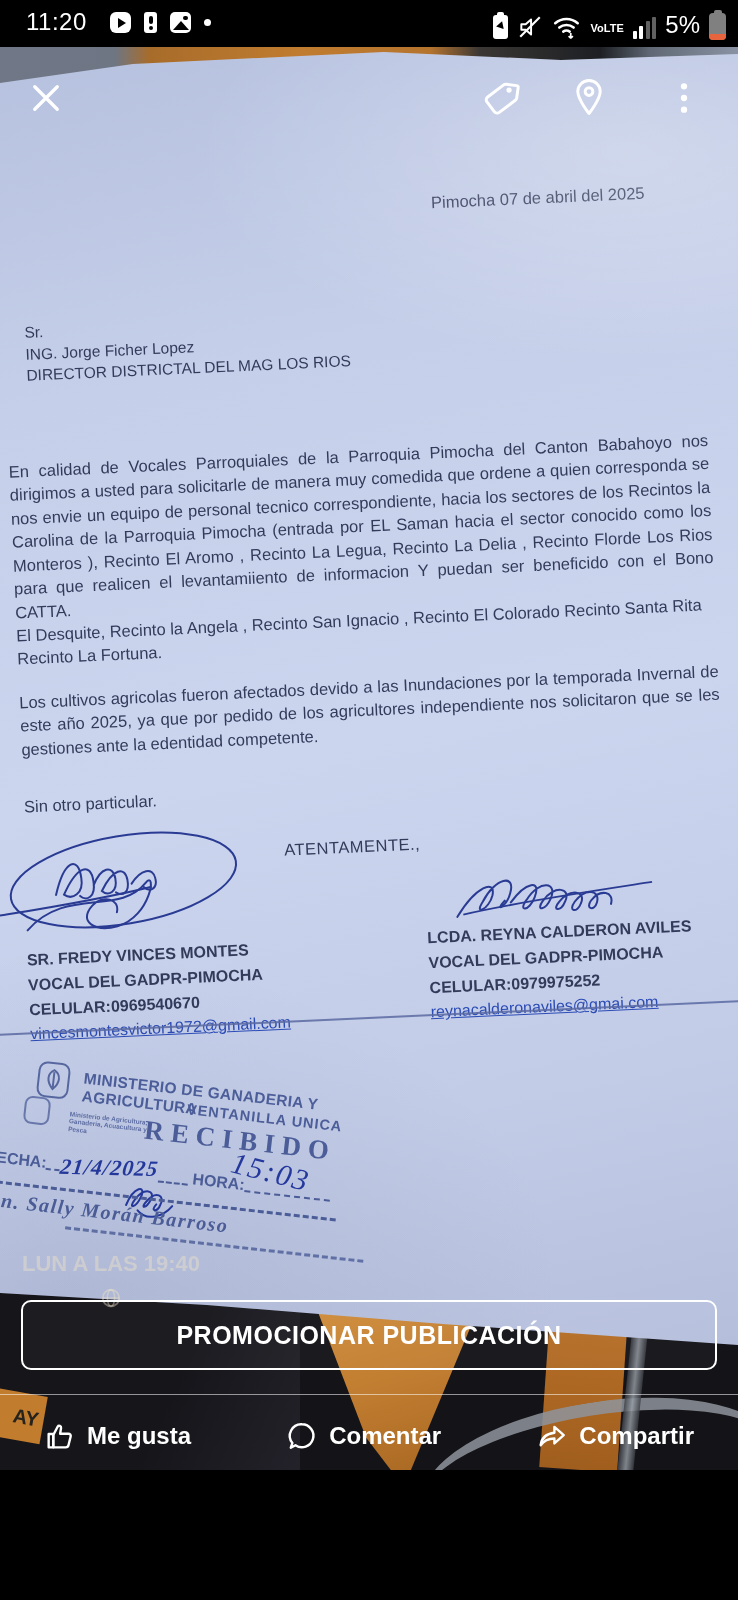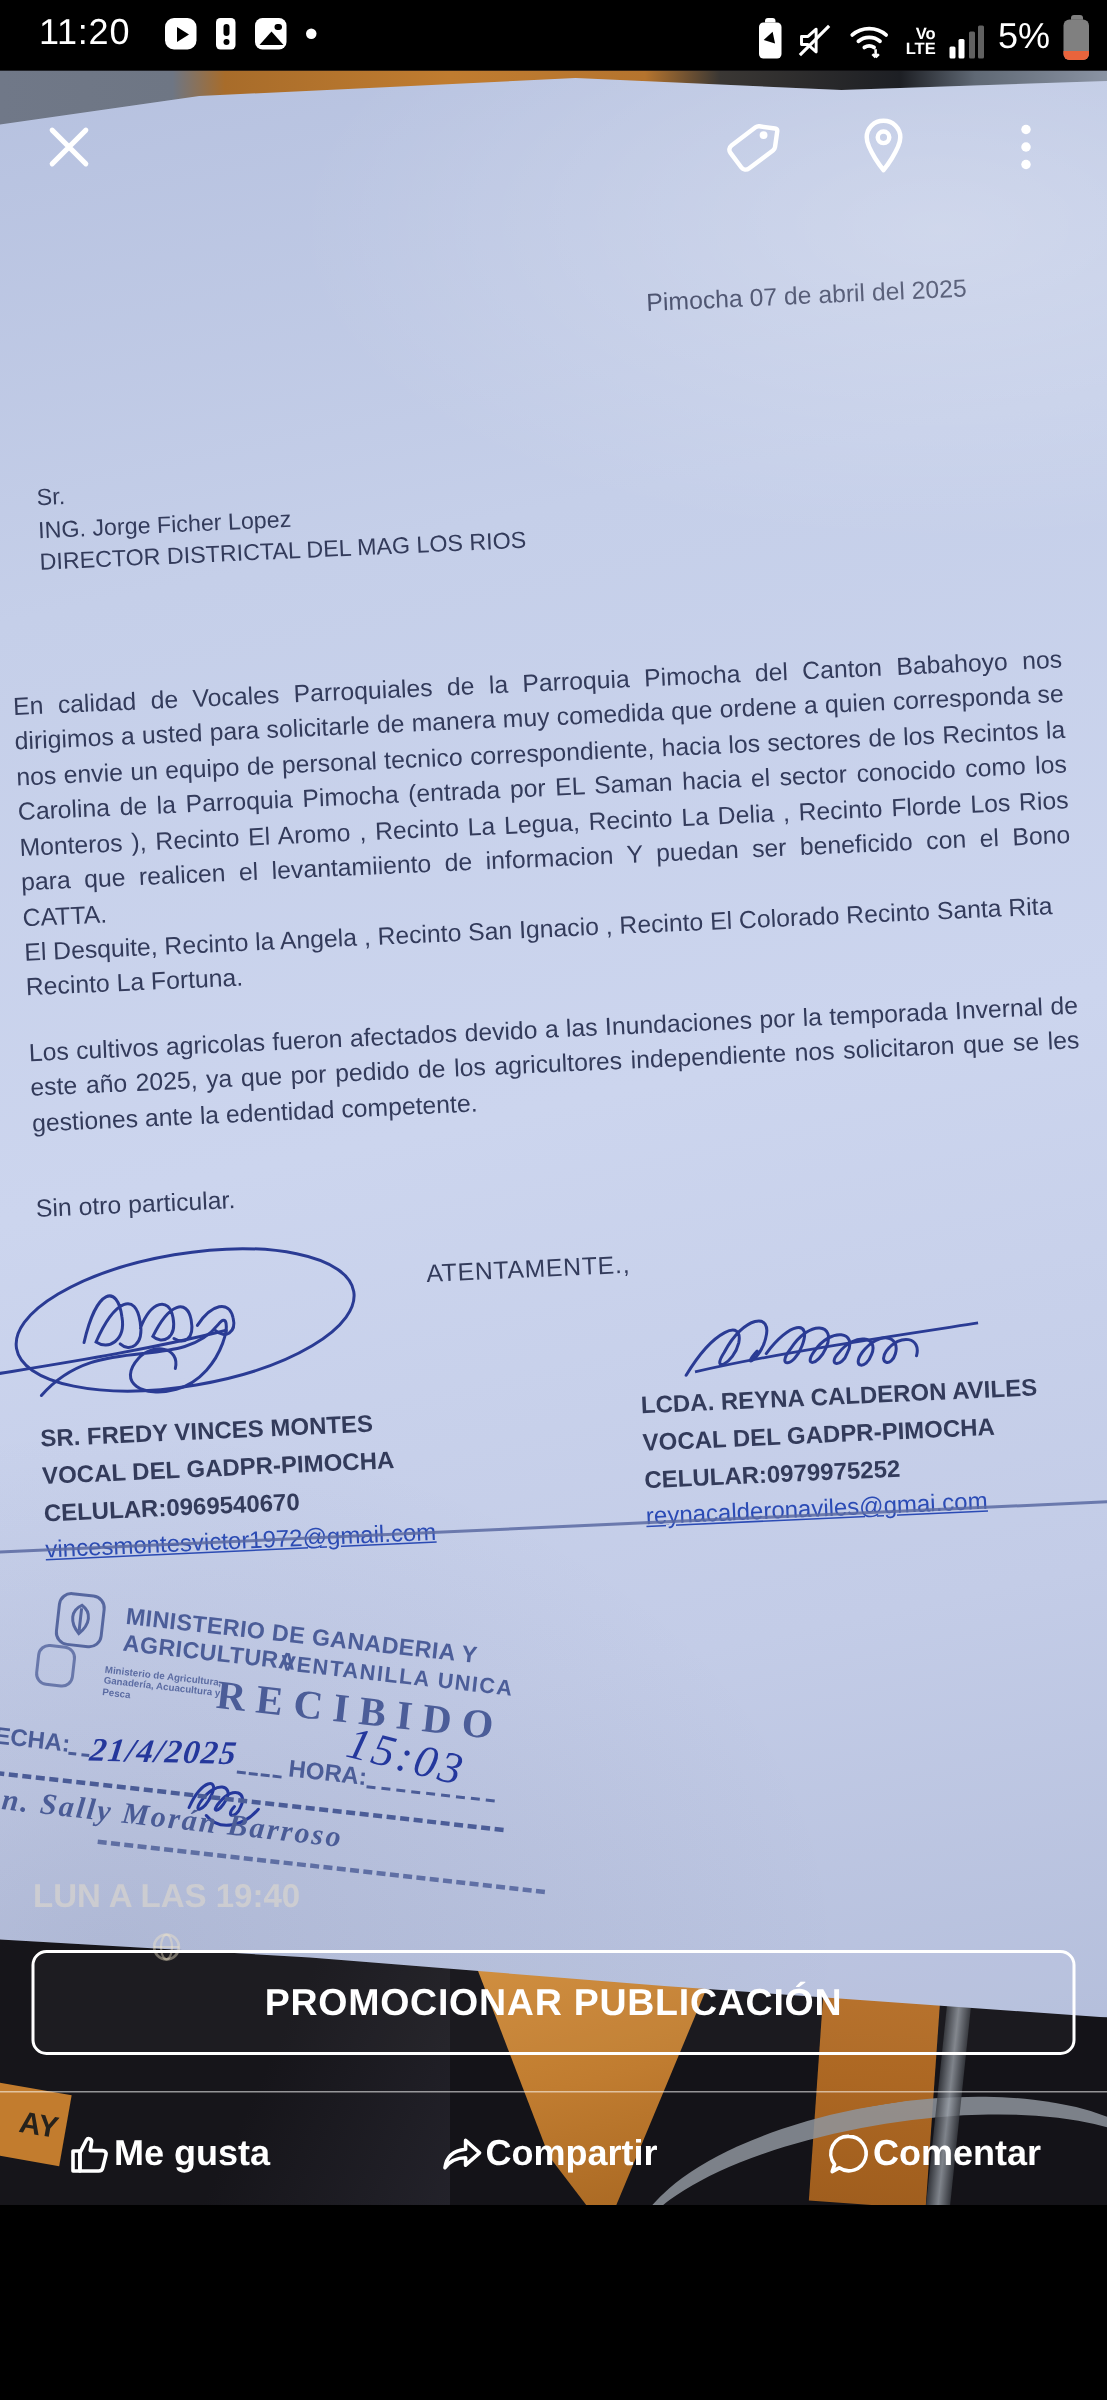"Vo" .volte { flex-direction: column -> row }
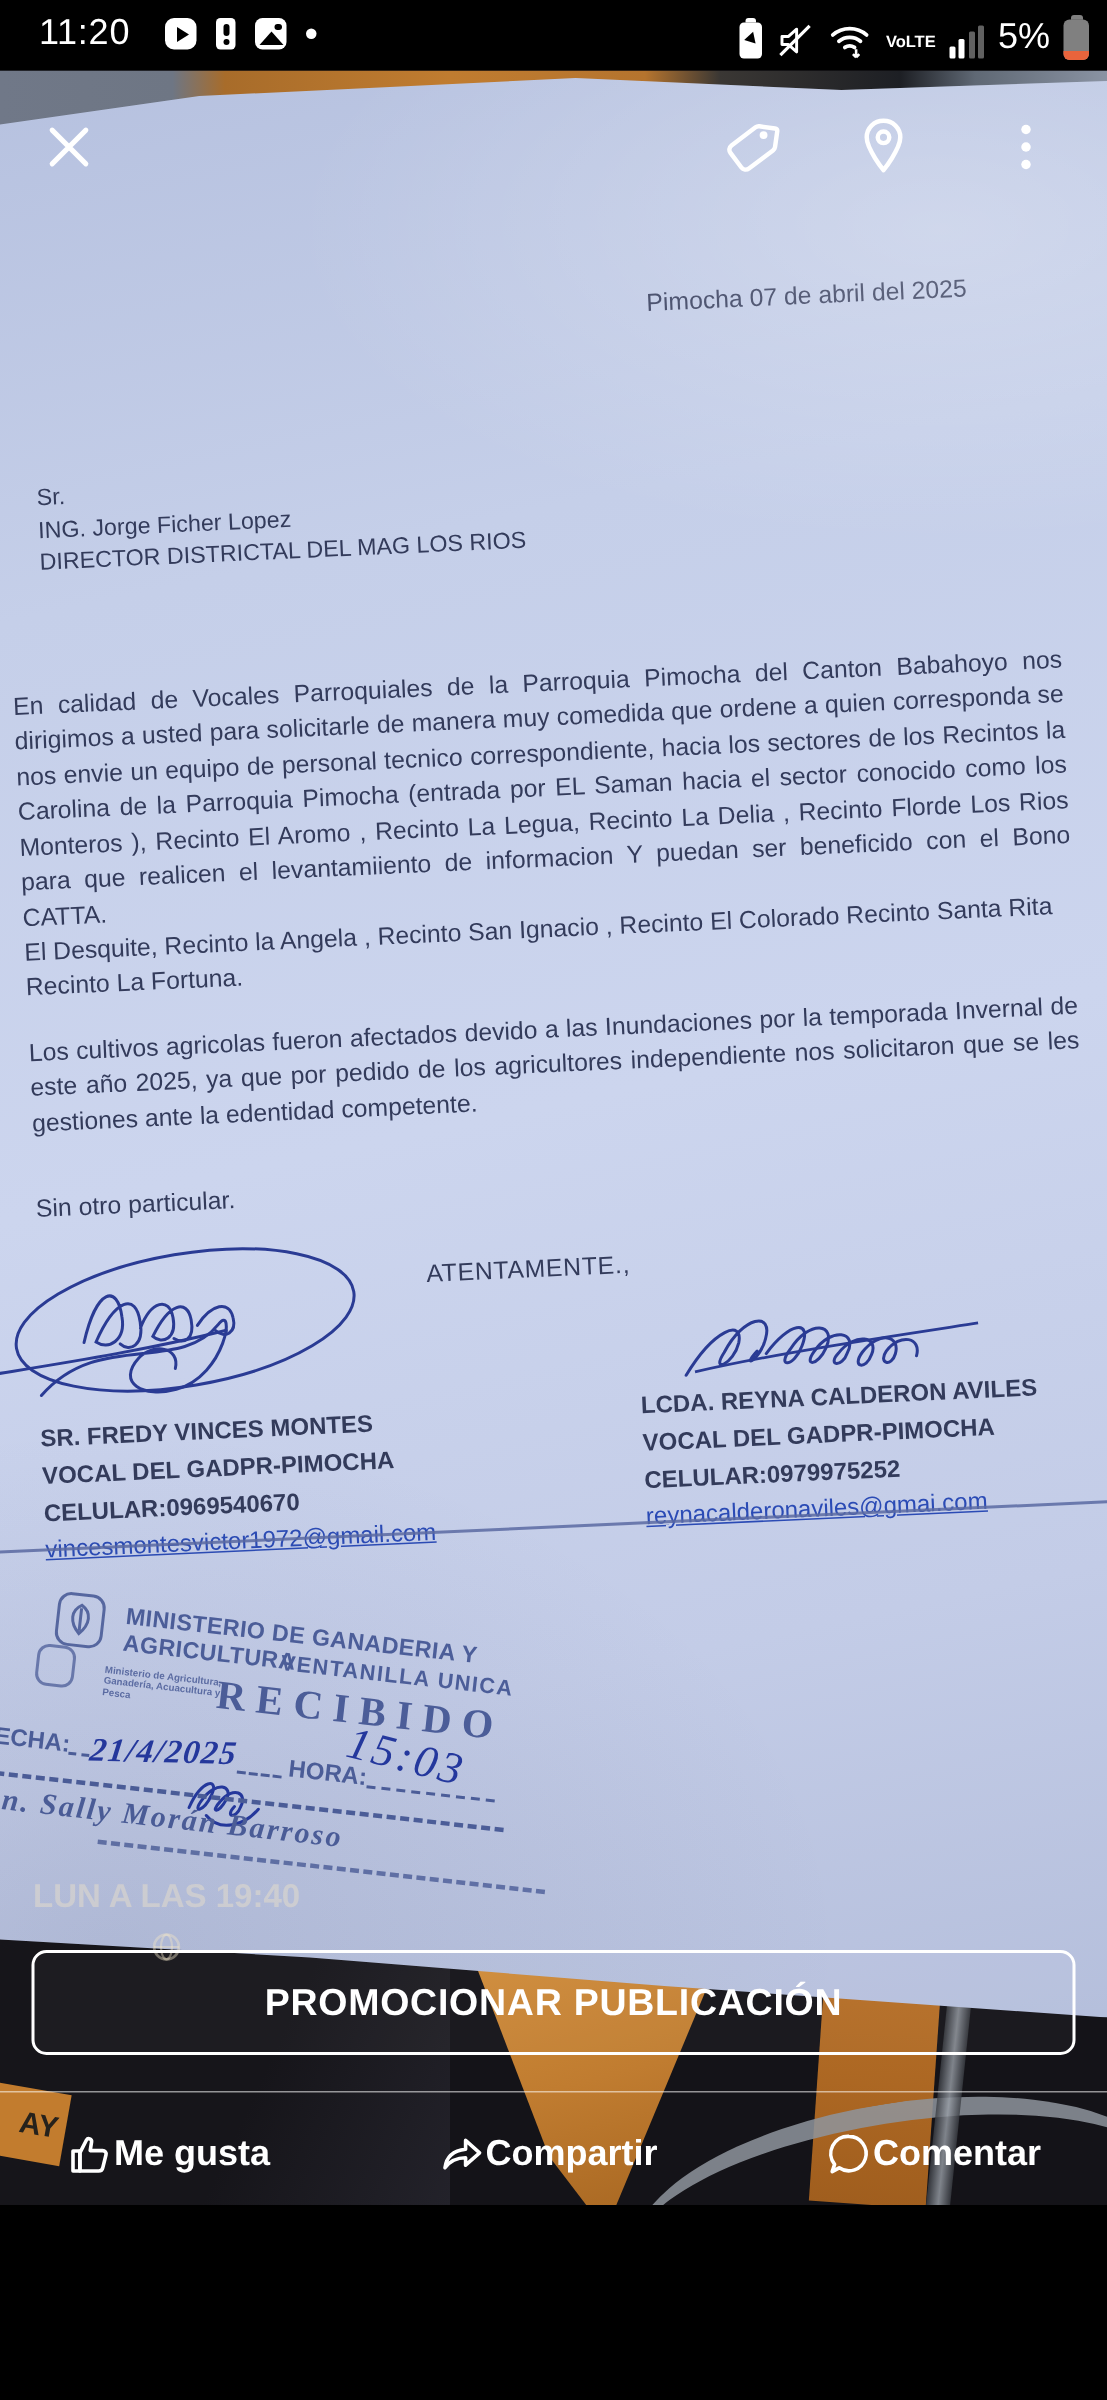"Me gusta" .action { gap: none -> 11px }
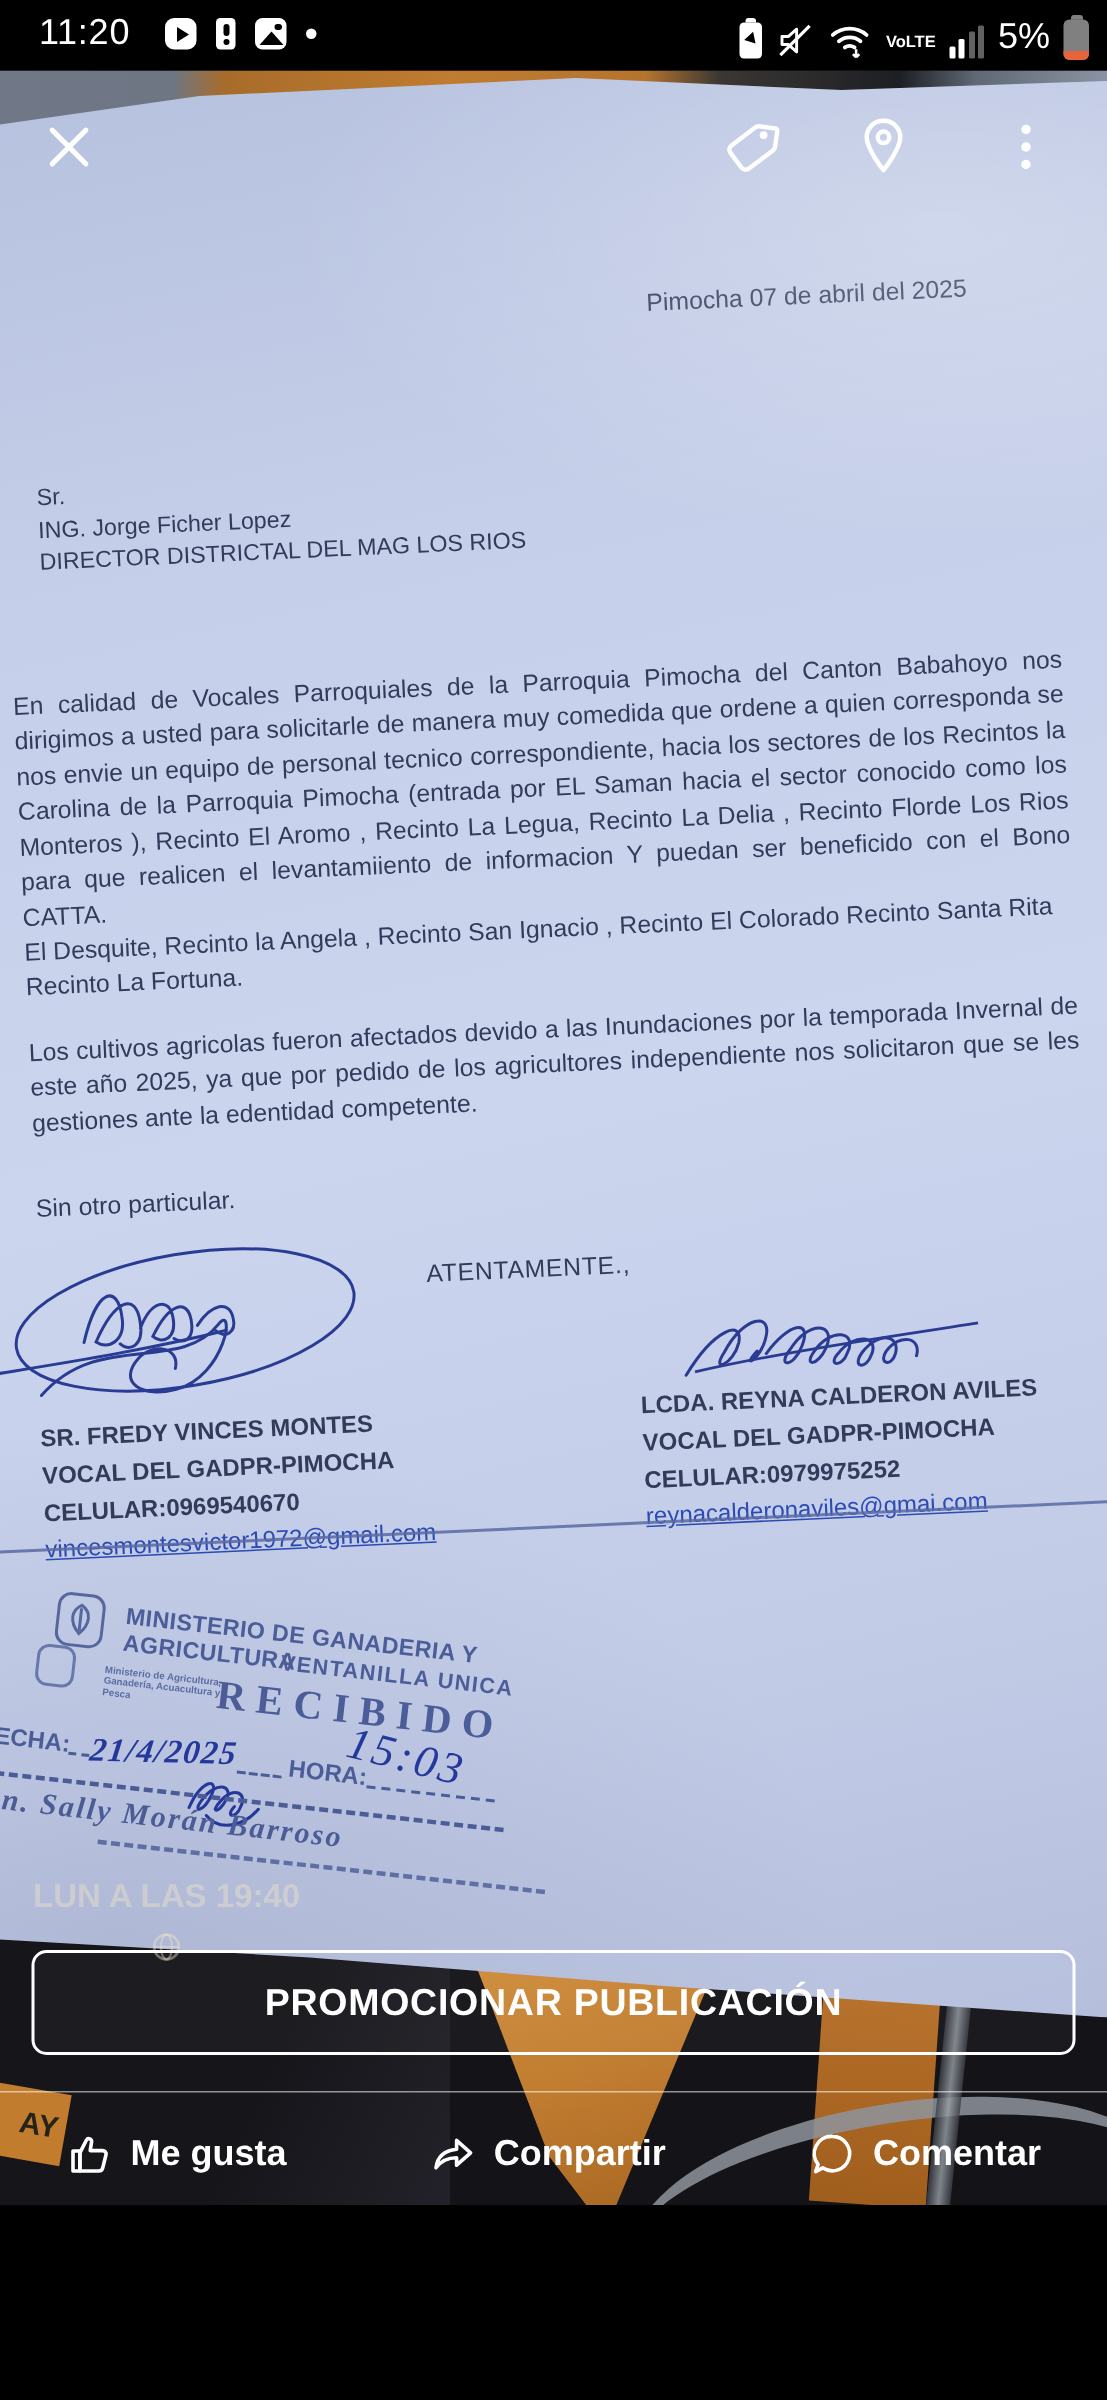"Compartir" div.action { order: before "Comentar" -> after "Comentar" }
